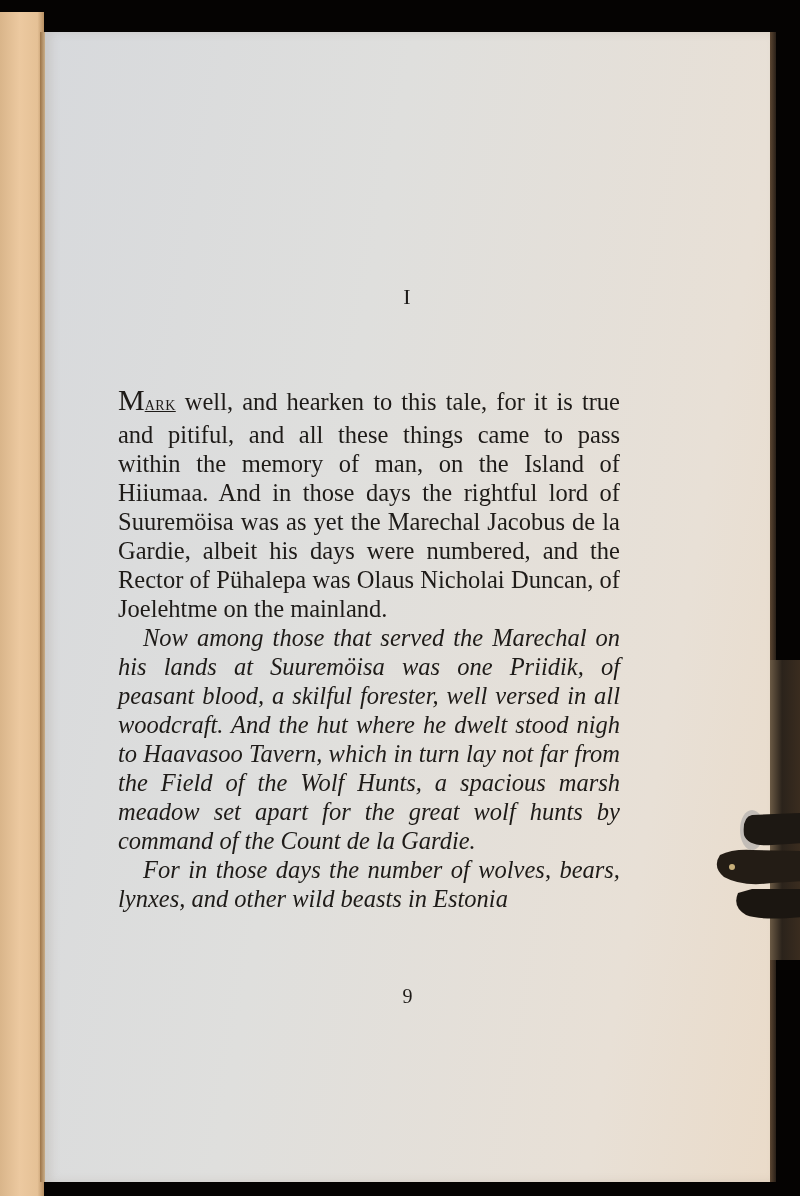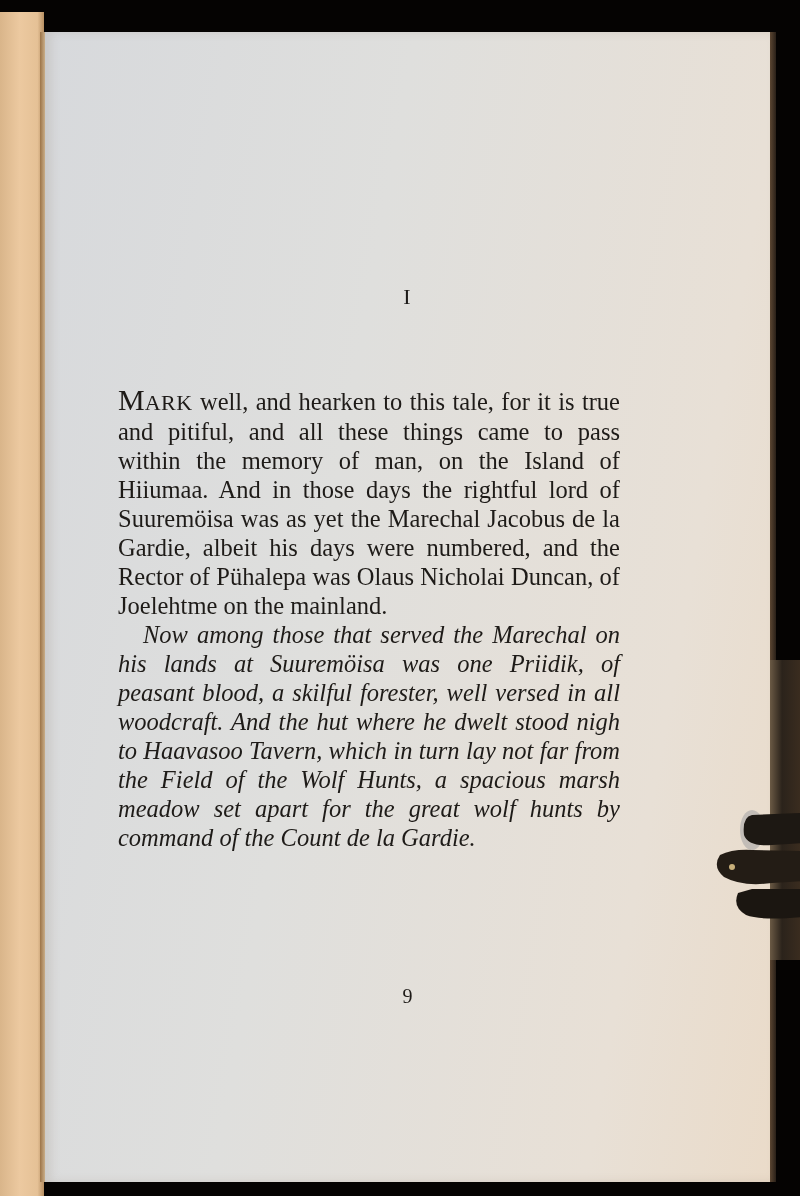"ARK" .sc { font-size: 22px -> 14px; text-decoration: none -> underline }
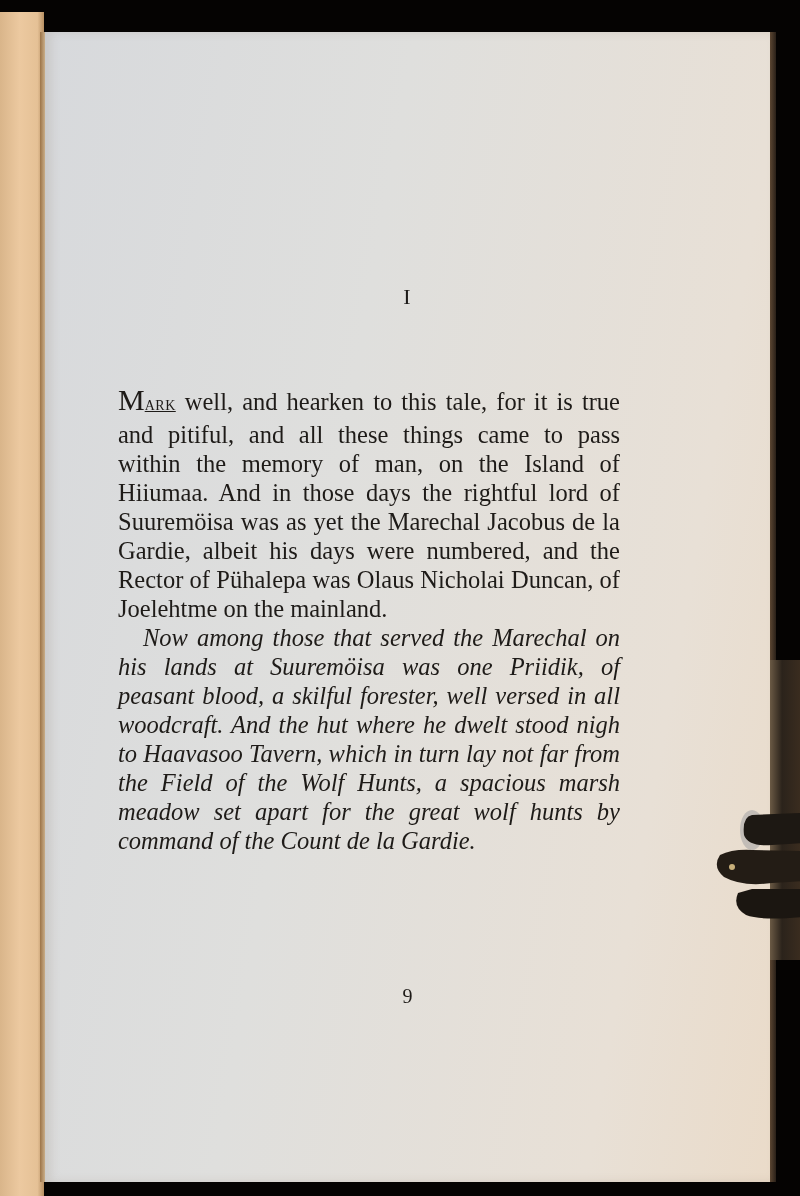"For in those days the" p.indent { html: none -> <p>For in those days the number of wolves, bears, lynxes, and other wild beasts in Estonia</p> }
